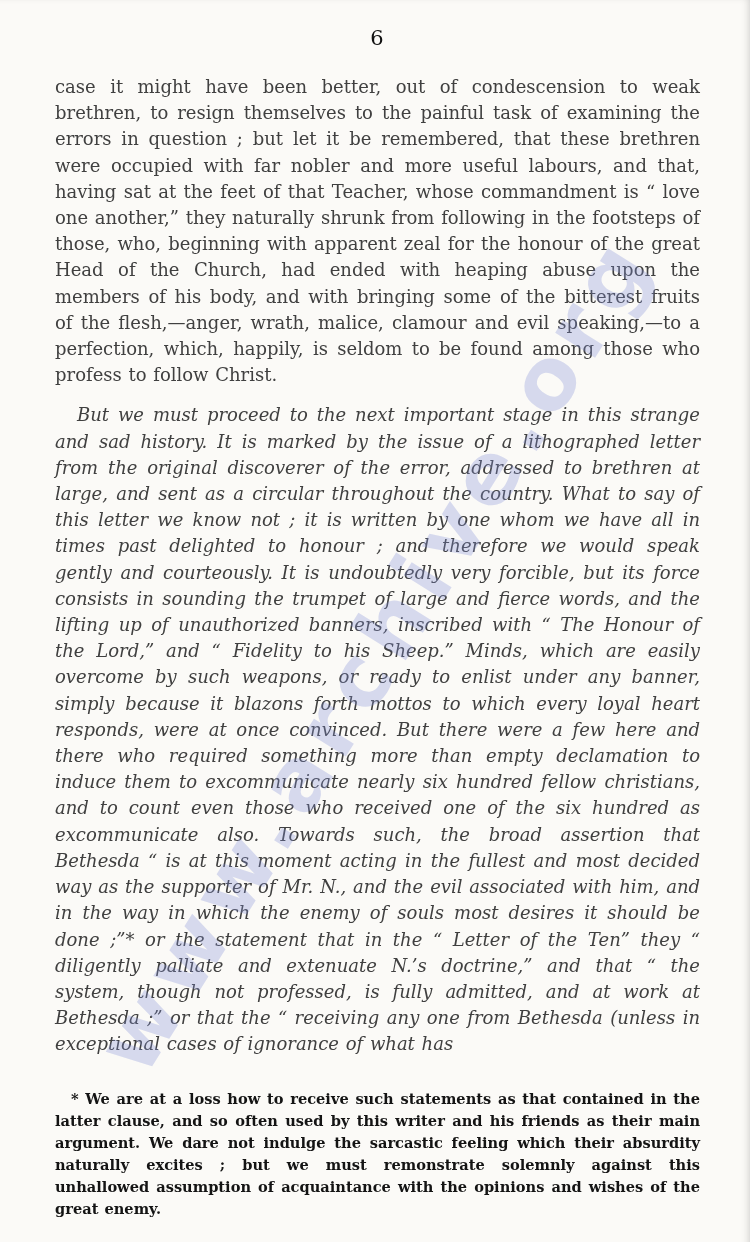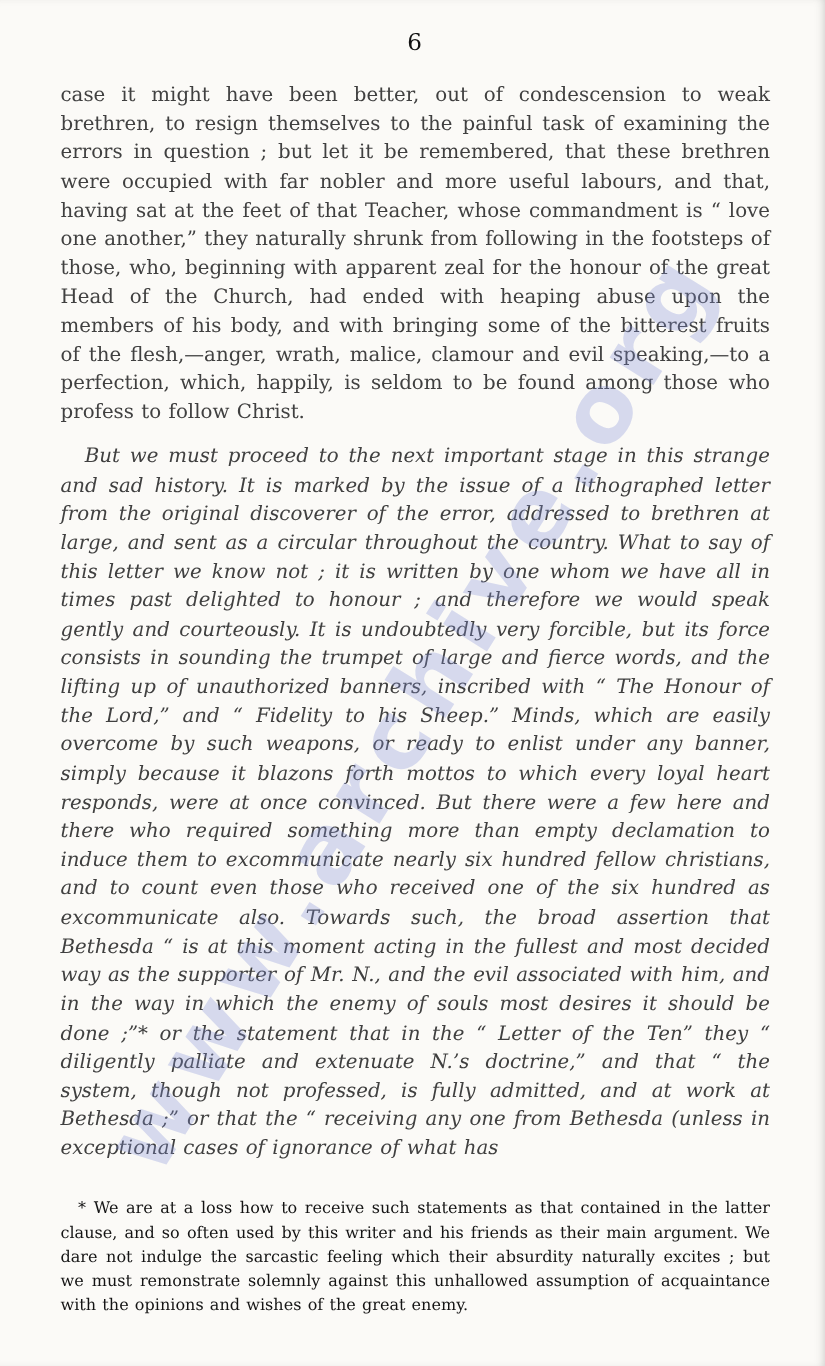"* We are at a" .footnote.indent { font-weight: none -> bold }
